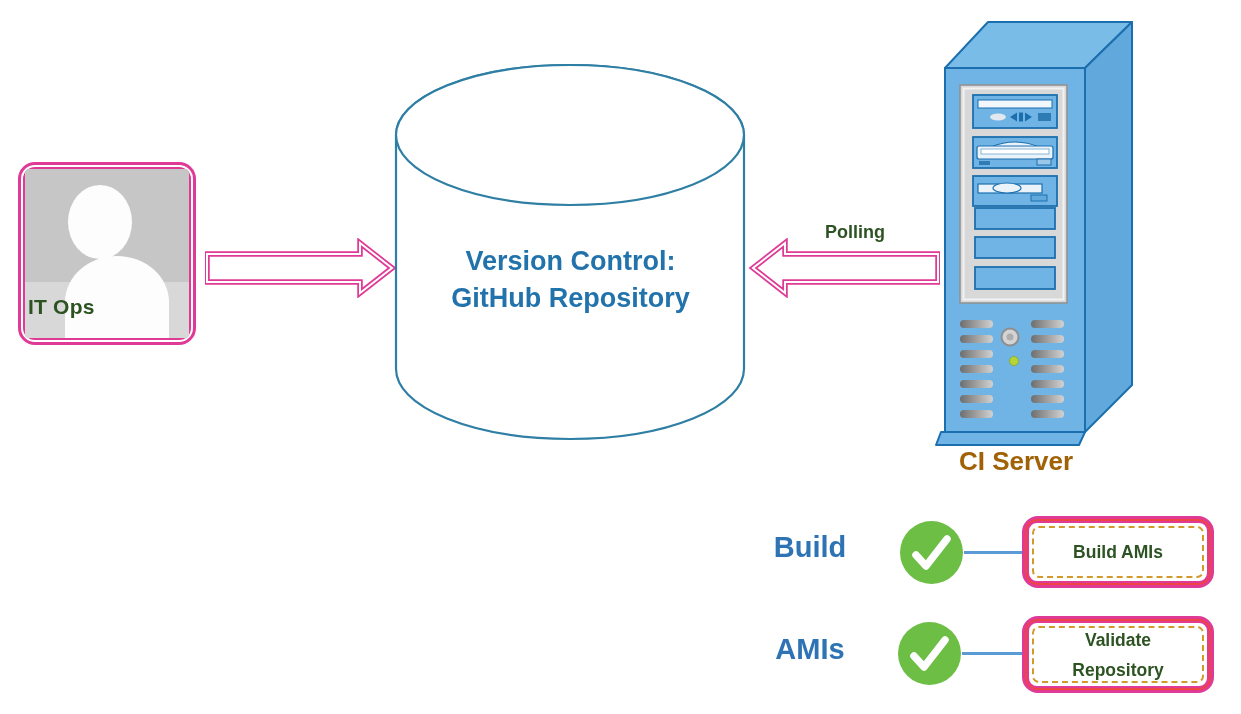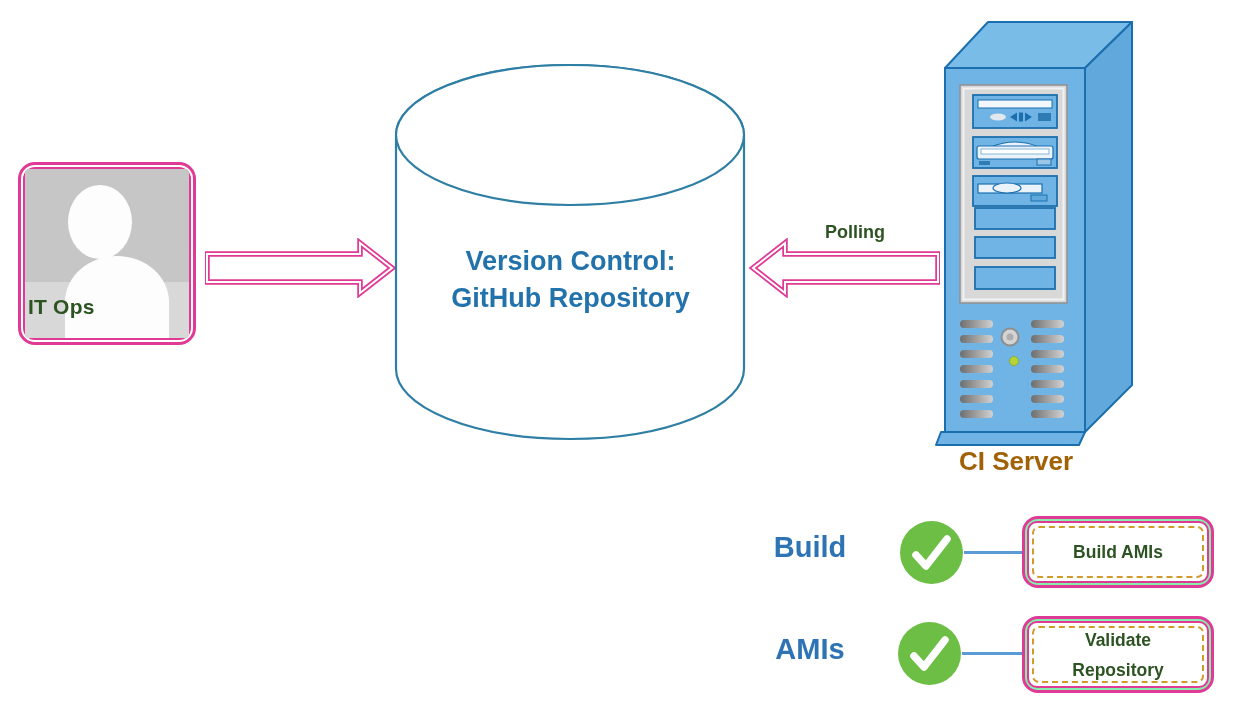"Build AMIs" .stage-box { background: #86efac -> #ef4444 }
